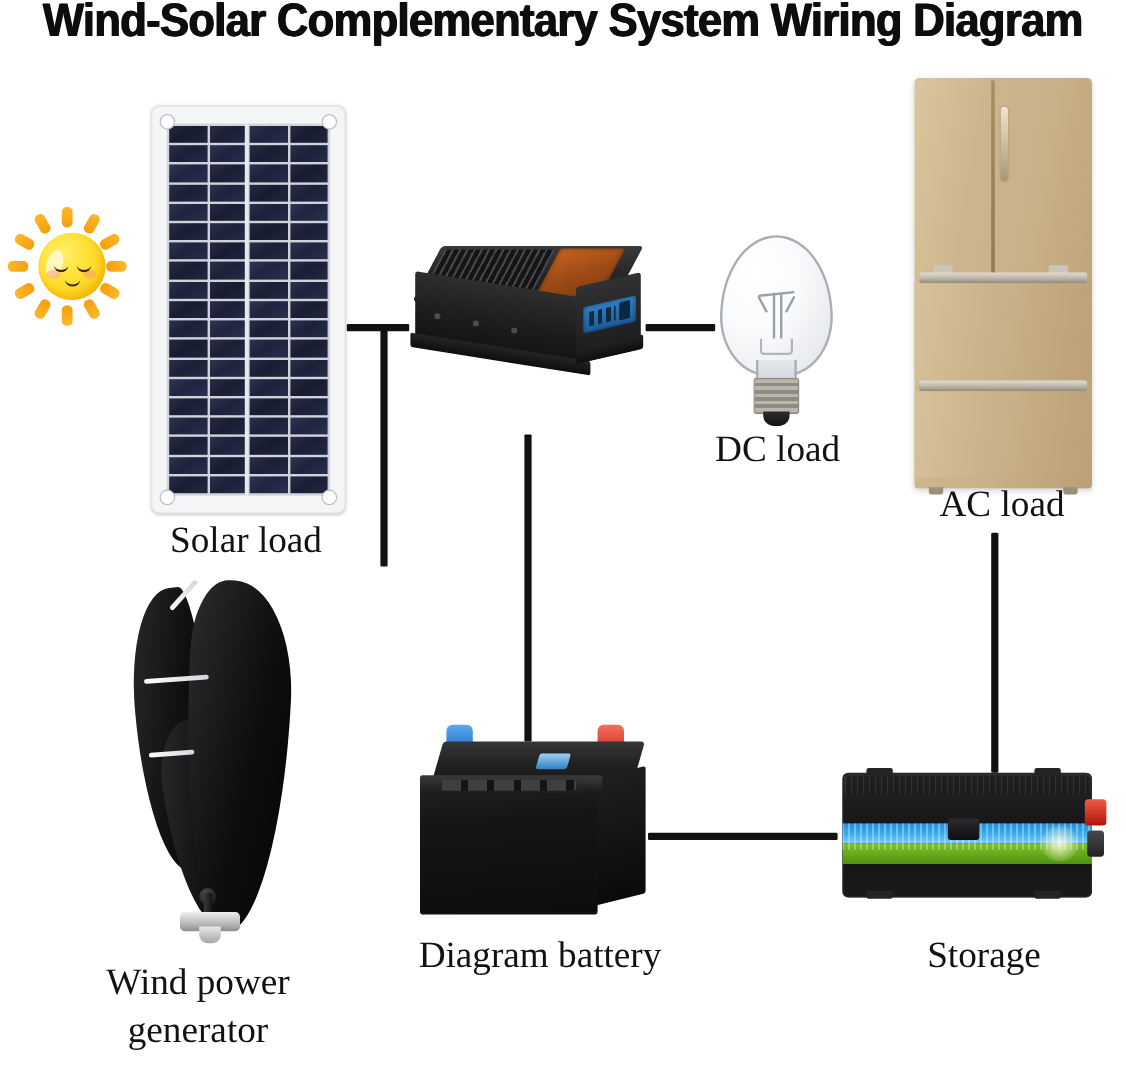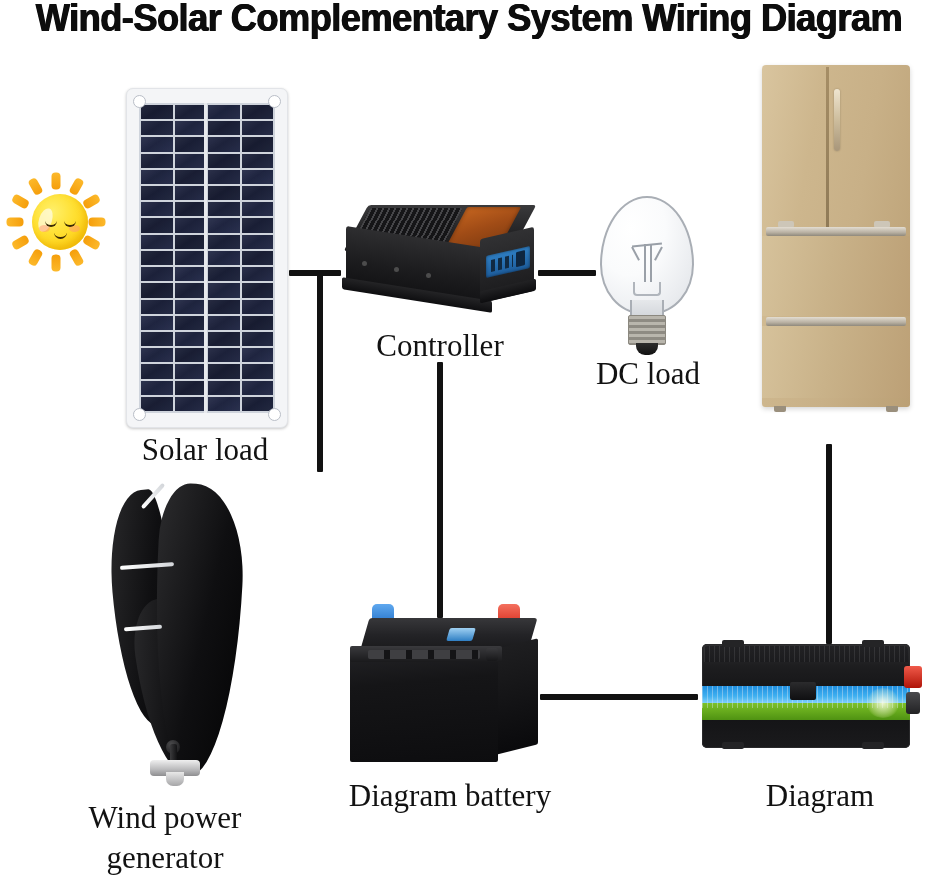"Controller" div.lbl { html: <div>Controller</div> -> none }
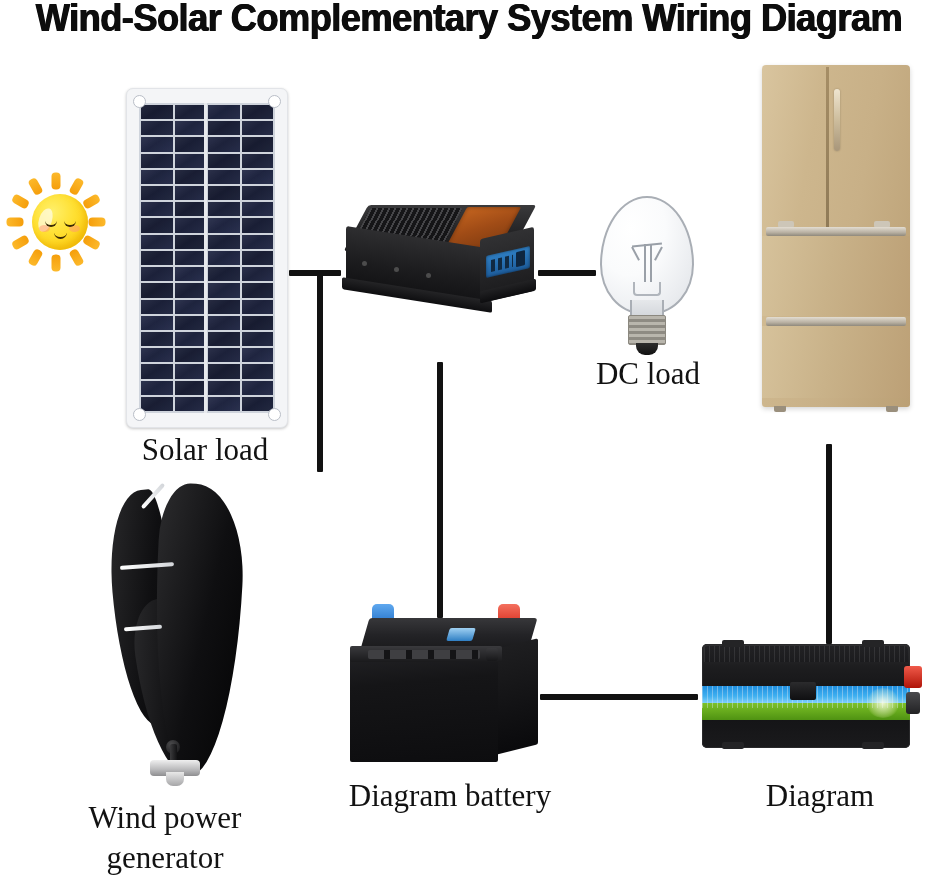"AC load" div.lbl { html: none -> <div>AC load</div> }
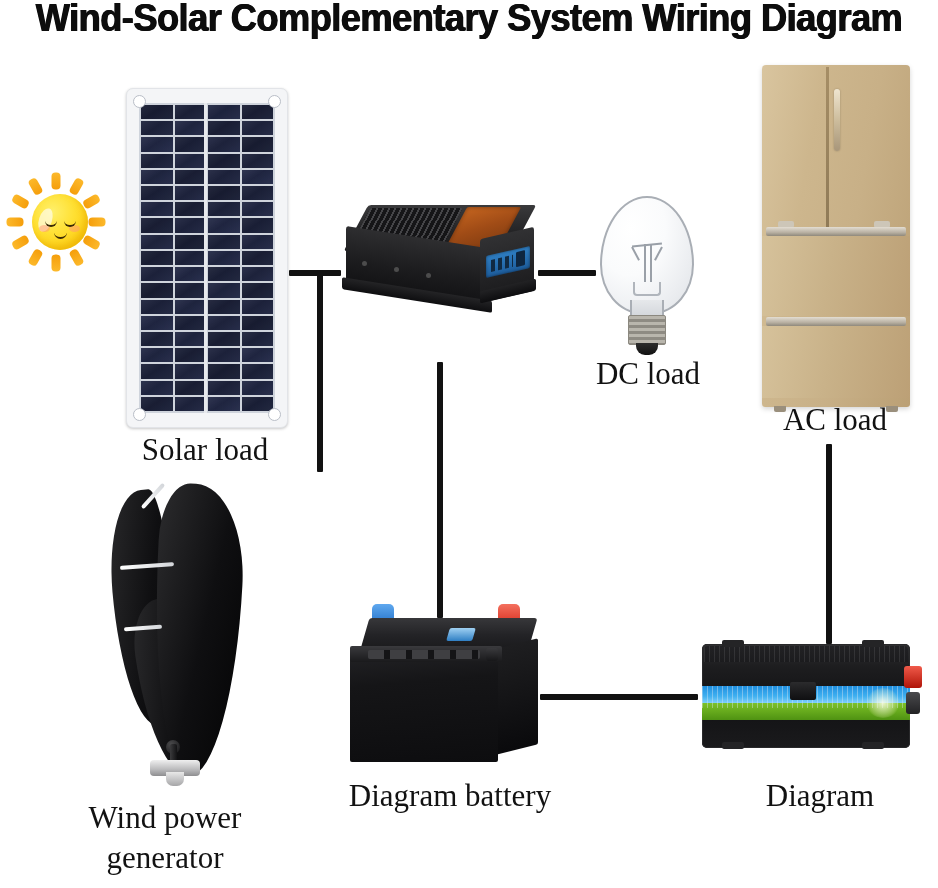"Diagram" div.lbl { text: Diagram -> Storage }
